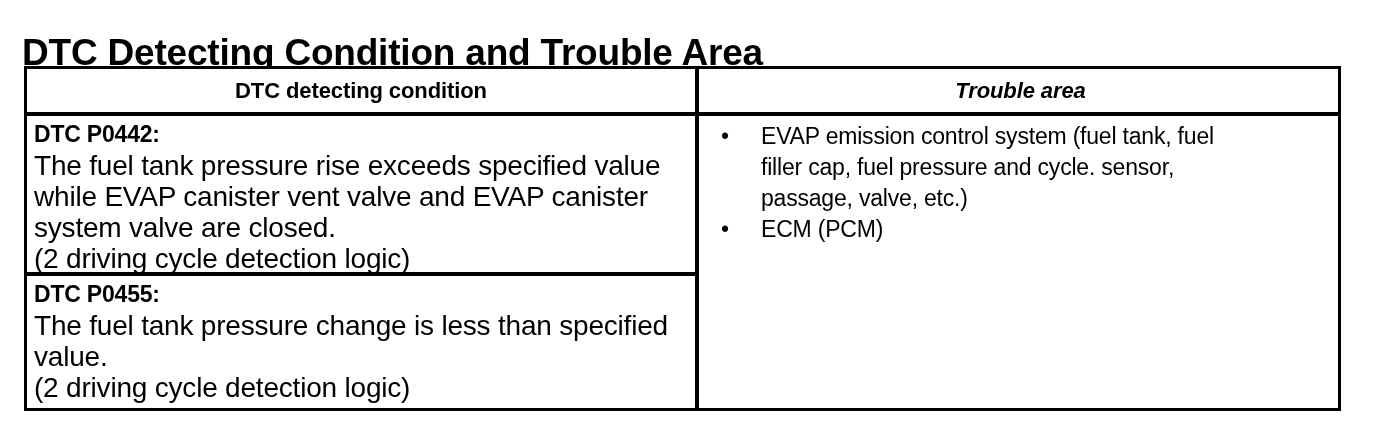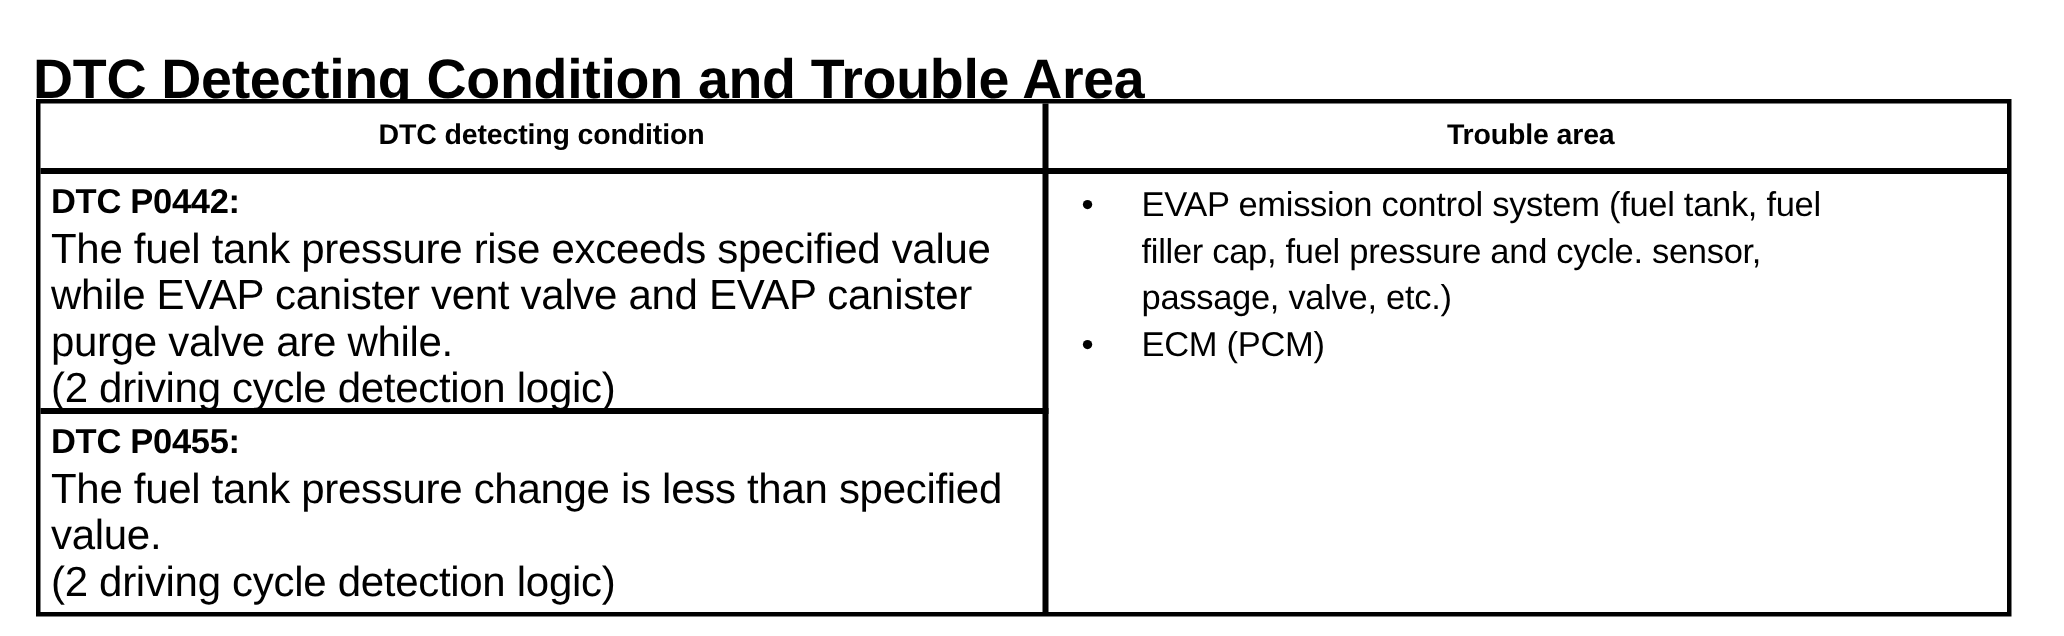"DTC detecting condition" .th { font-size: 19px -> 22px }
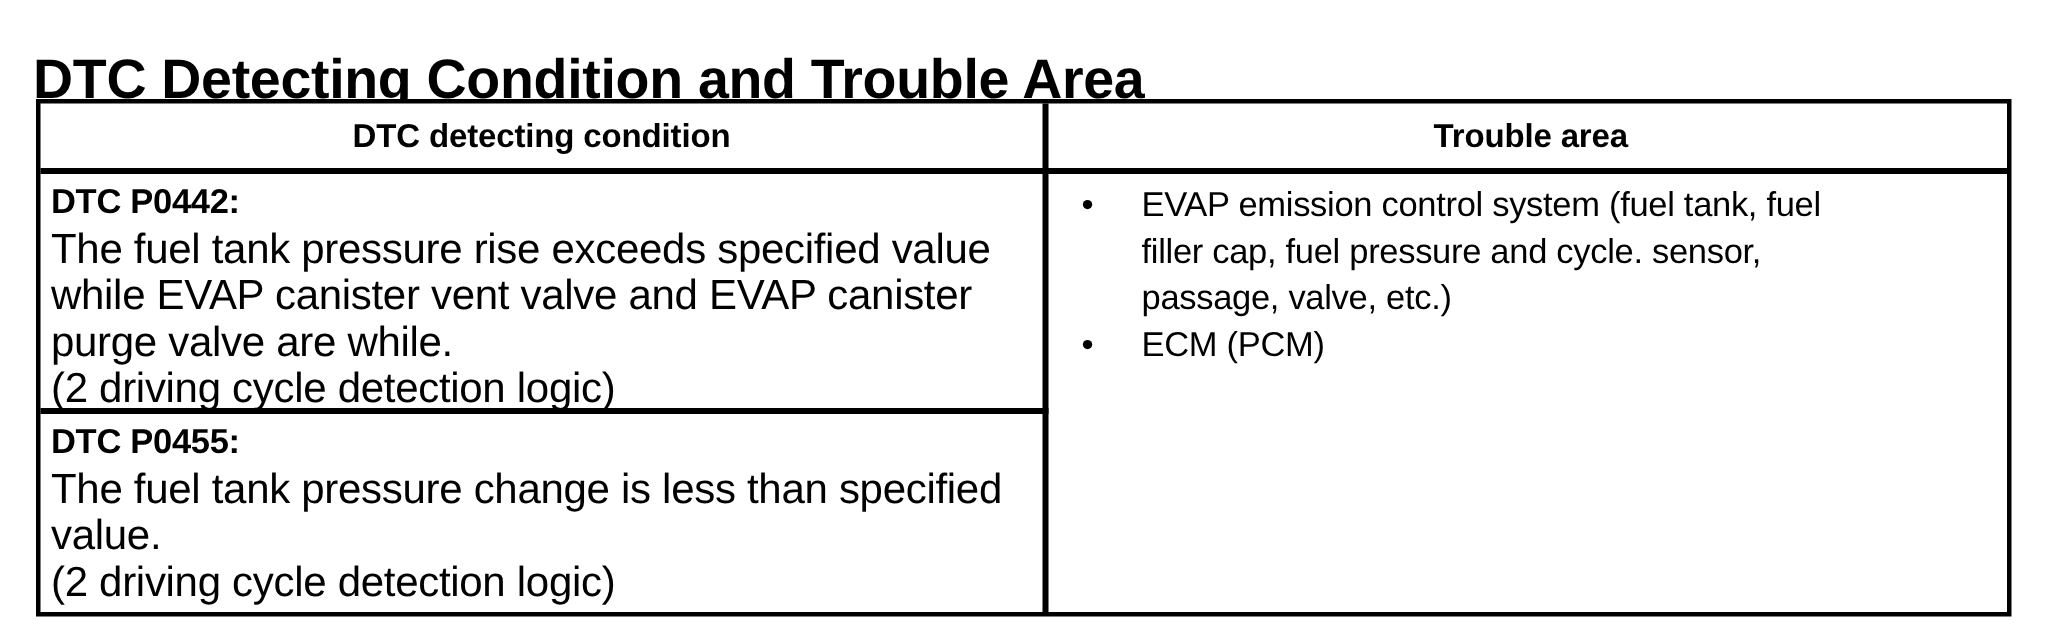"Trouble area" .th-trouble { font-style: none -> italic }
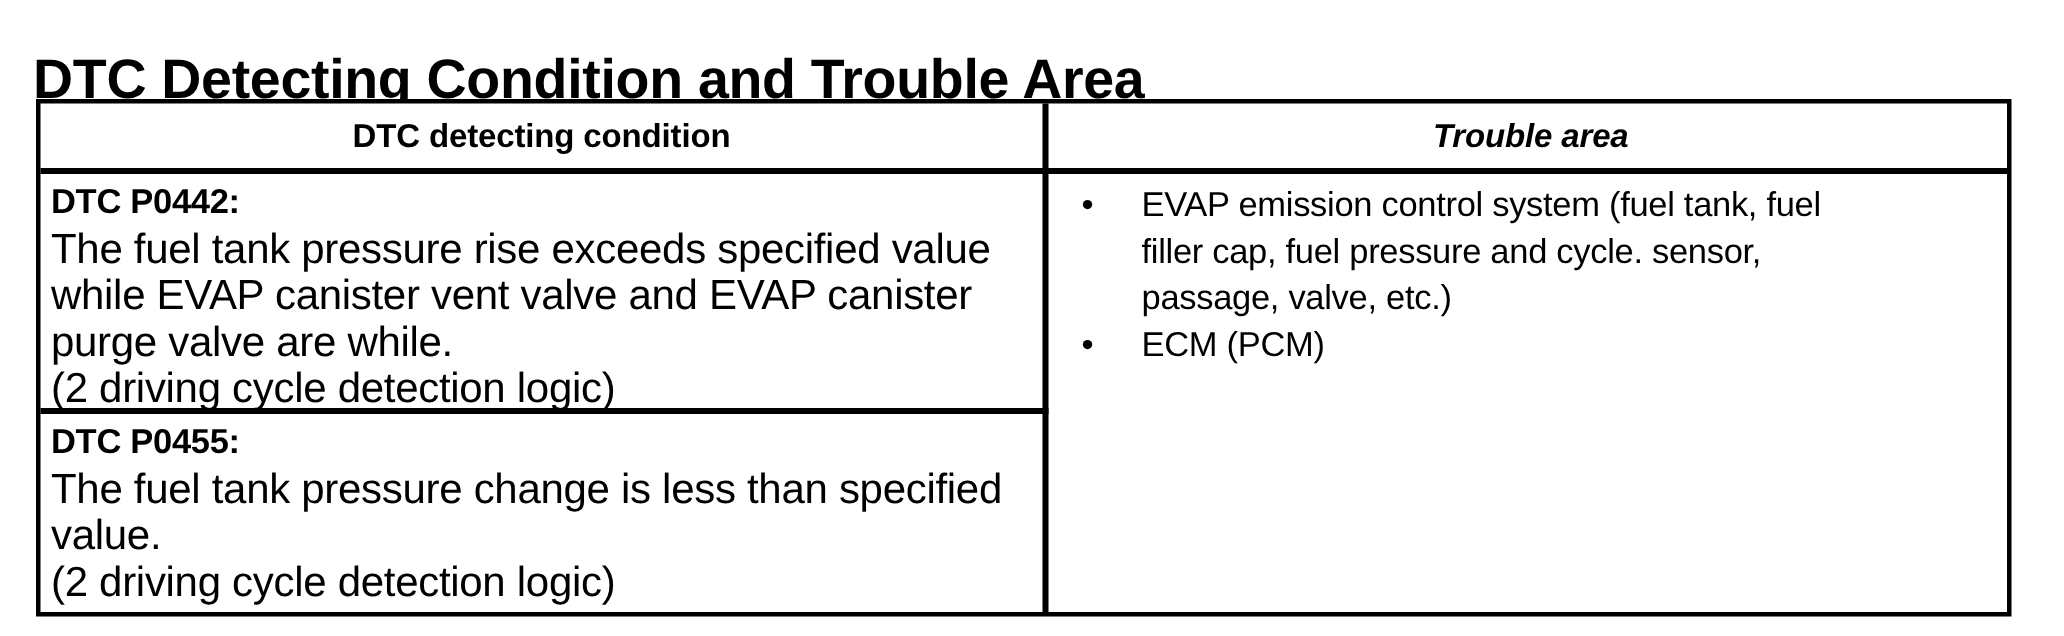"purge valve are while." div.dtc-desc-line { text: purge valve are while -> system valve are closed }
